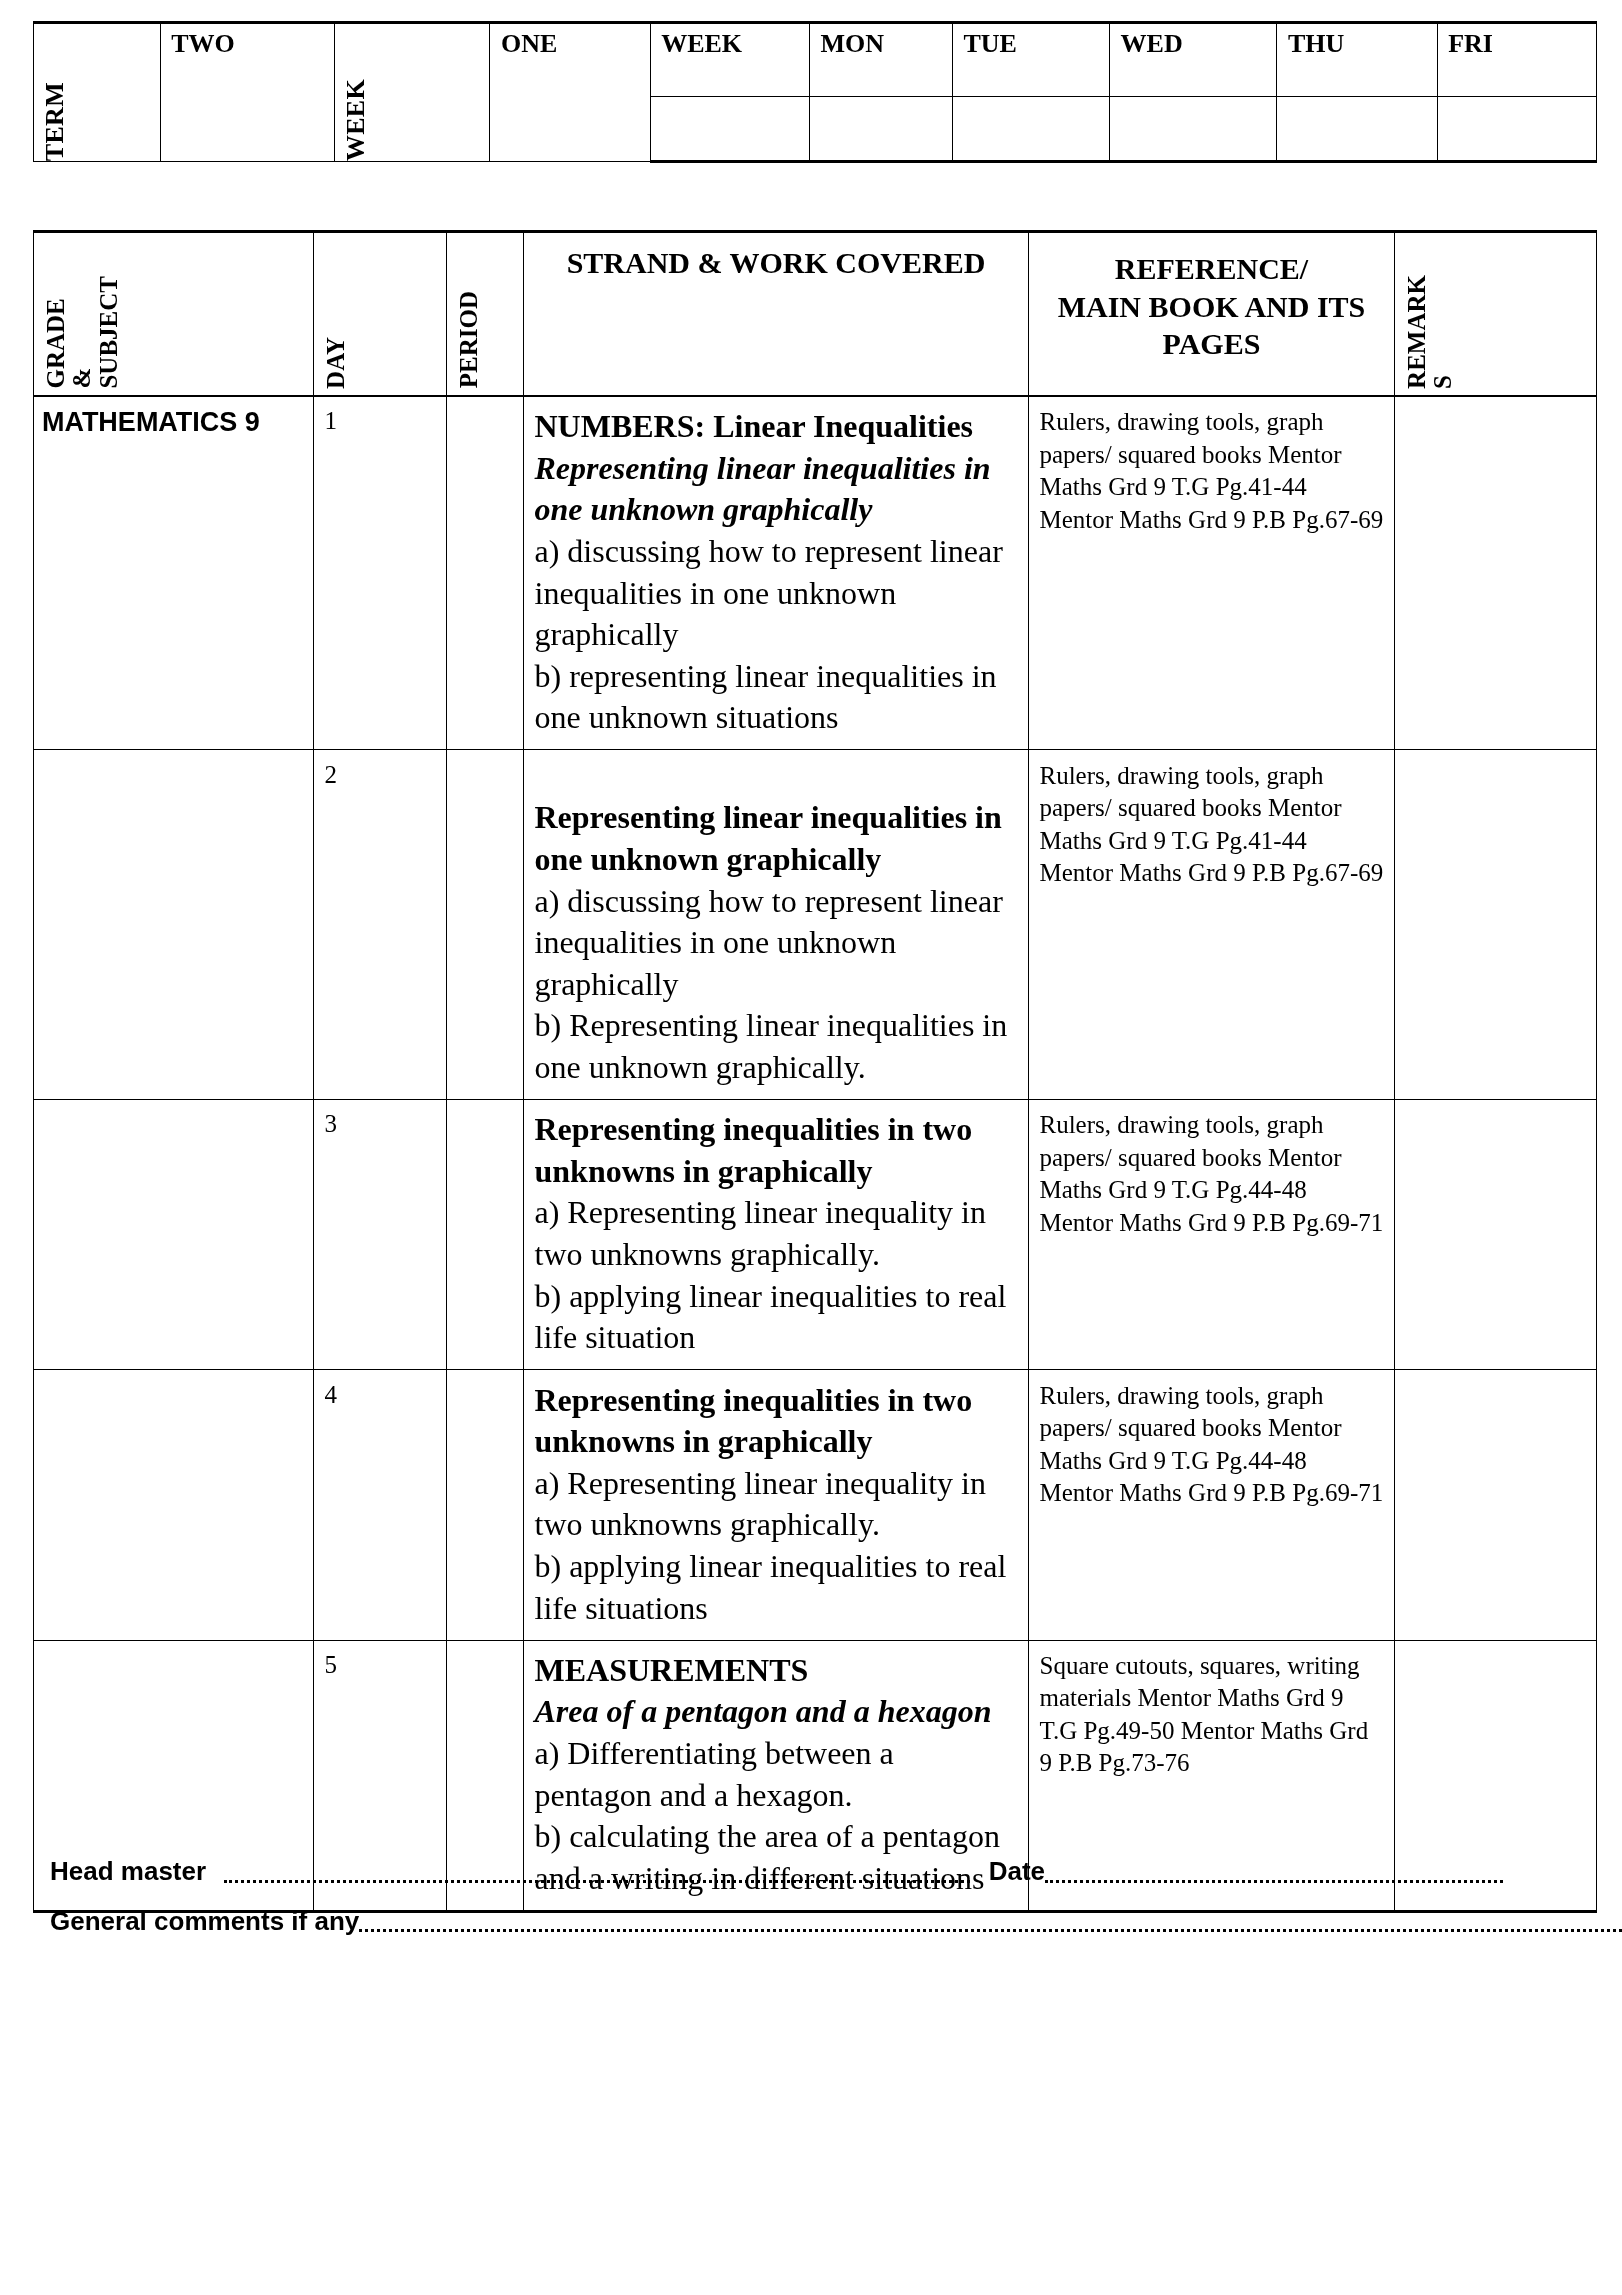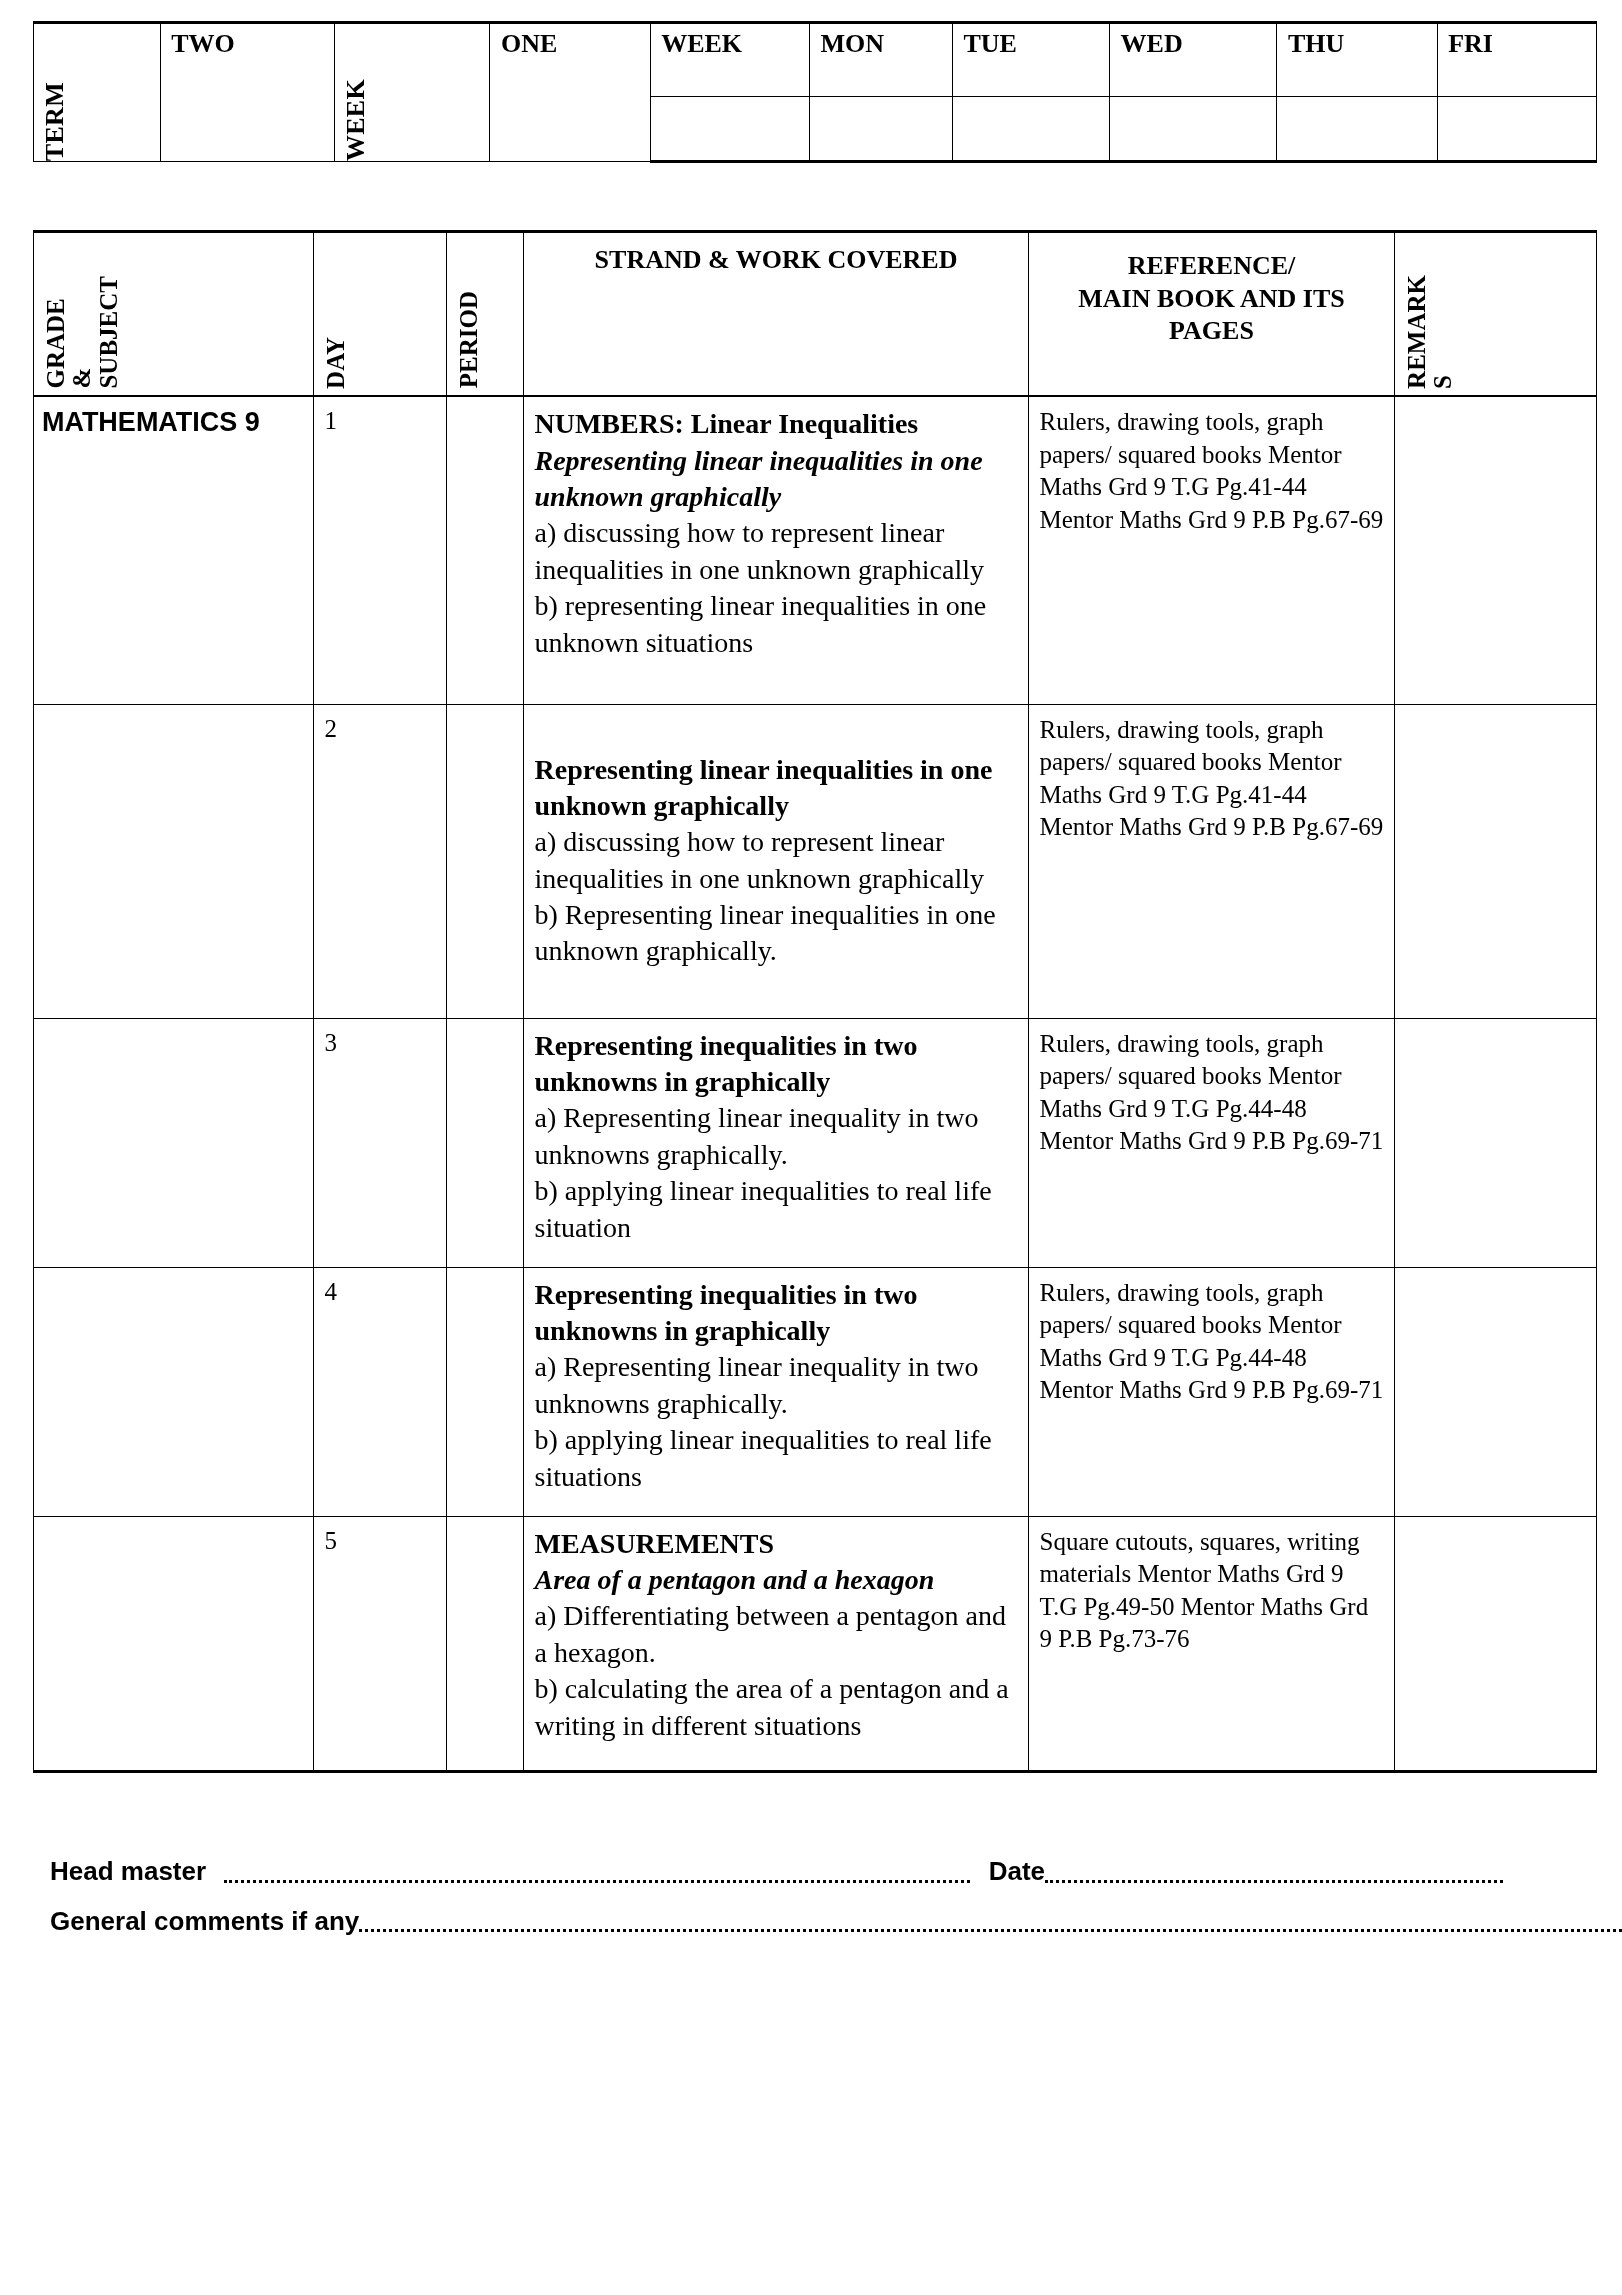"STRAND & WORK COVERED" .hd-flat { font-size: 26px -> 30px }
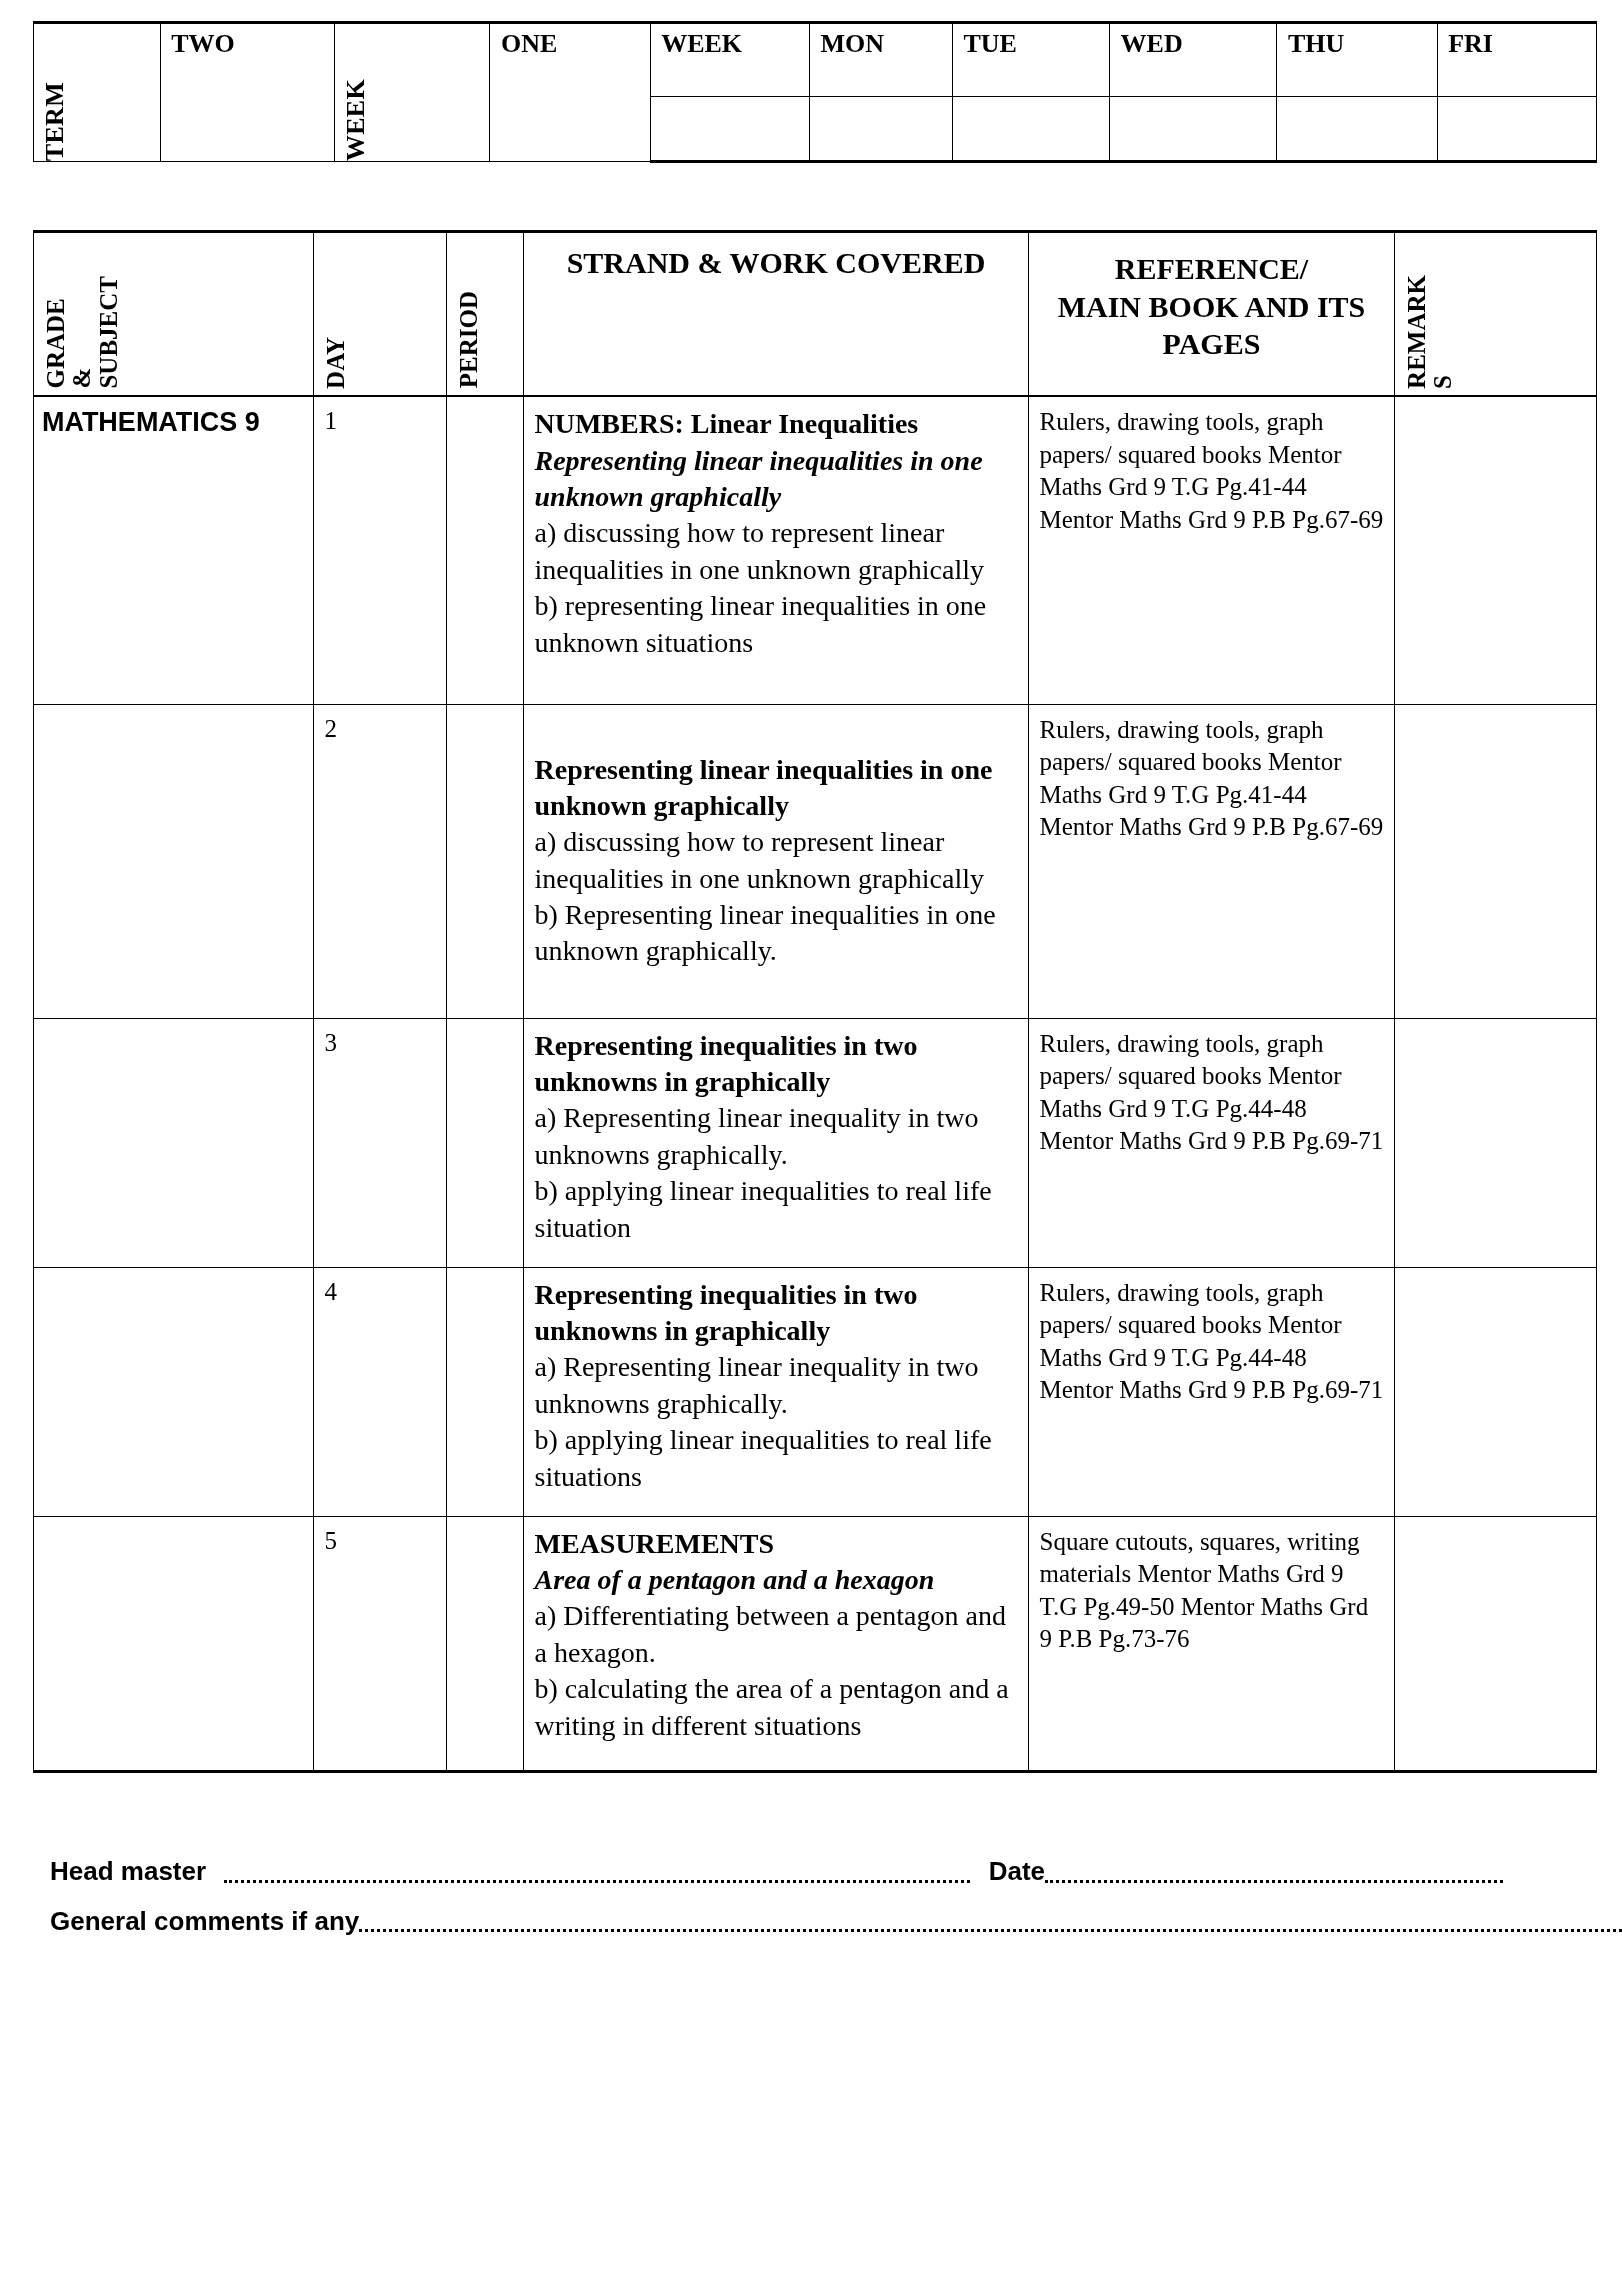"NUMBERS: Linear Inequalities" .cell-strand { font-size: 28px -> 32px }
